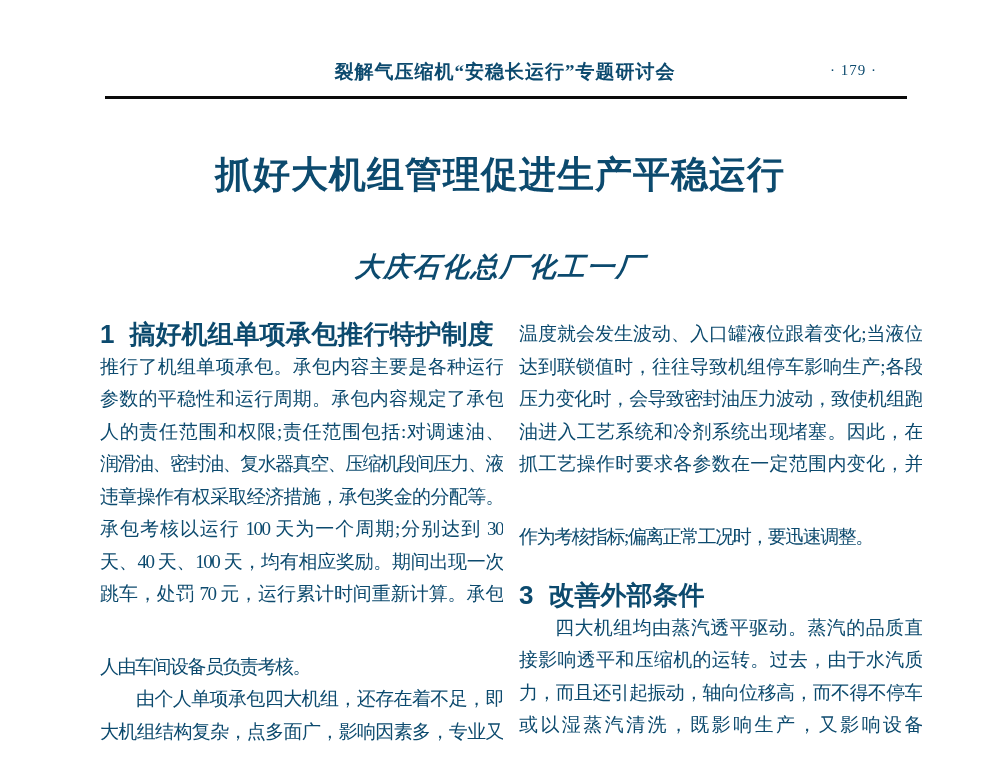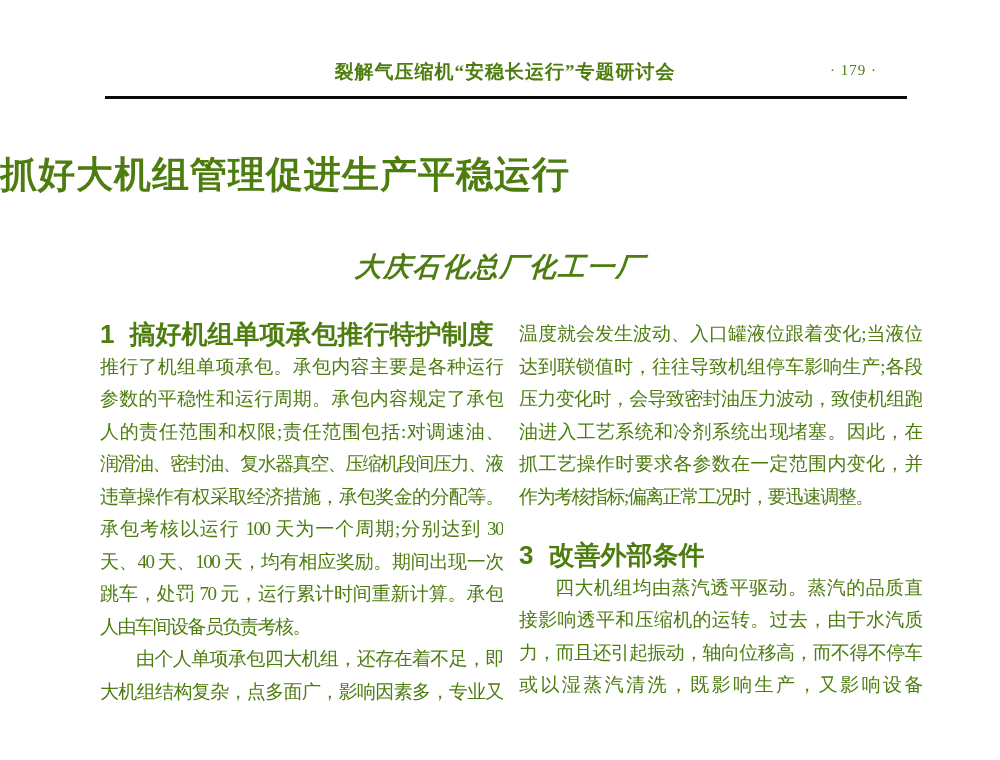"裂解气压缩机“安稳长运行”专题研讨会" .page { color: #4d7c0f -> #0c4a6e }
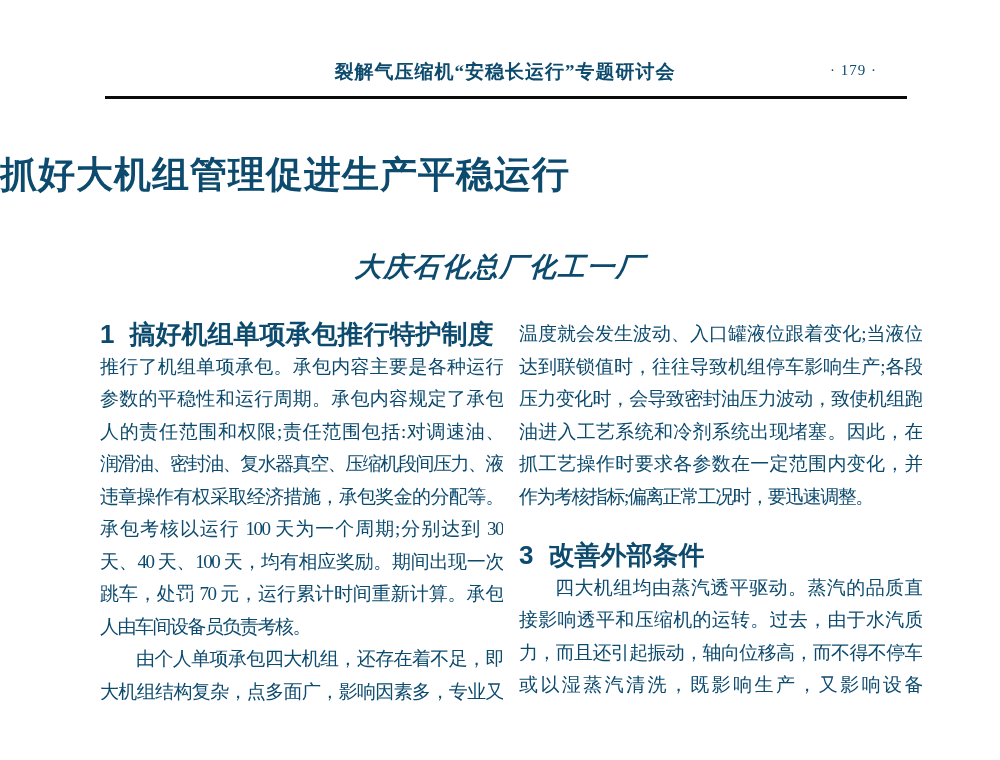"抓好大机组管理促进生产平稳运行" .article-title { text-align: left -> center }
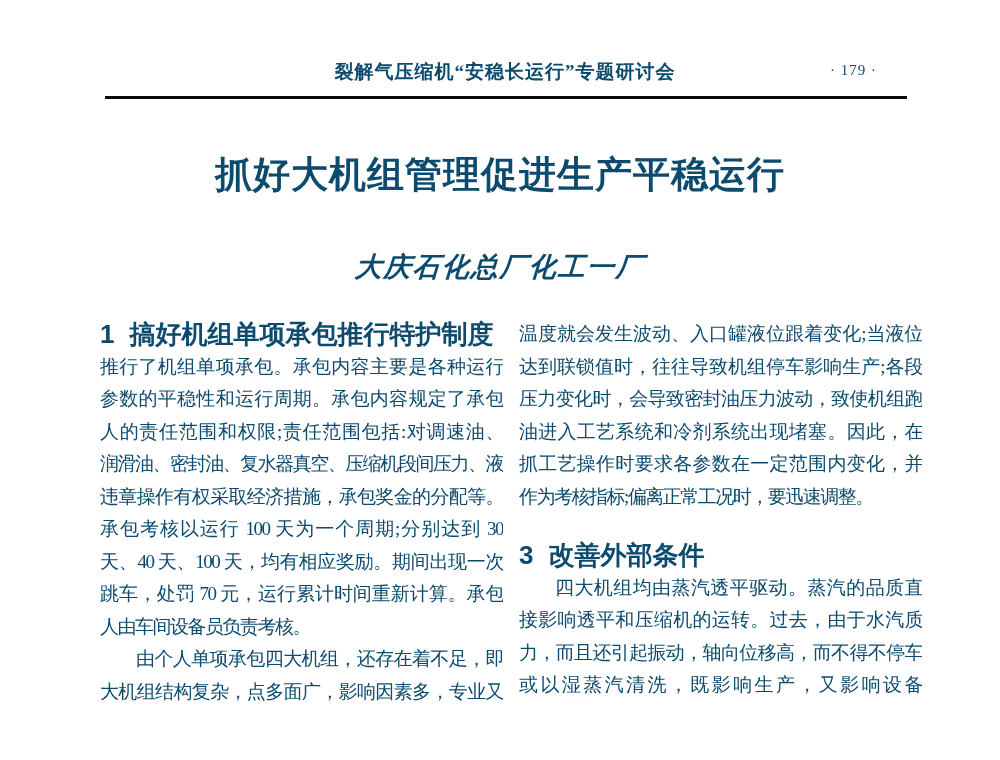"作为考核指标;偏离正常工况时，要迅速调整。" .line.end { margin-top: none -> 40px }
